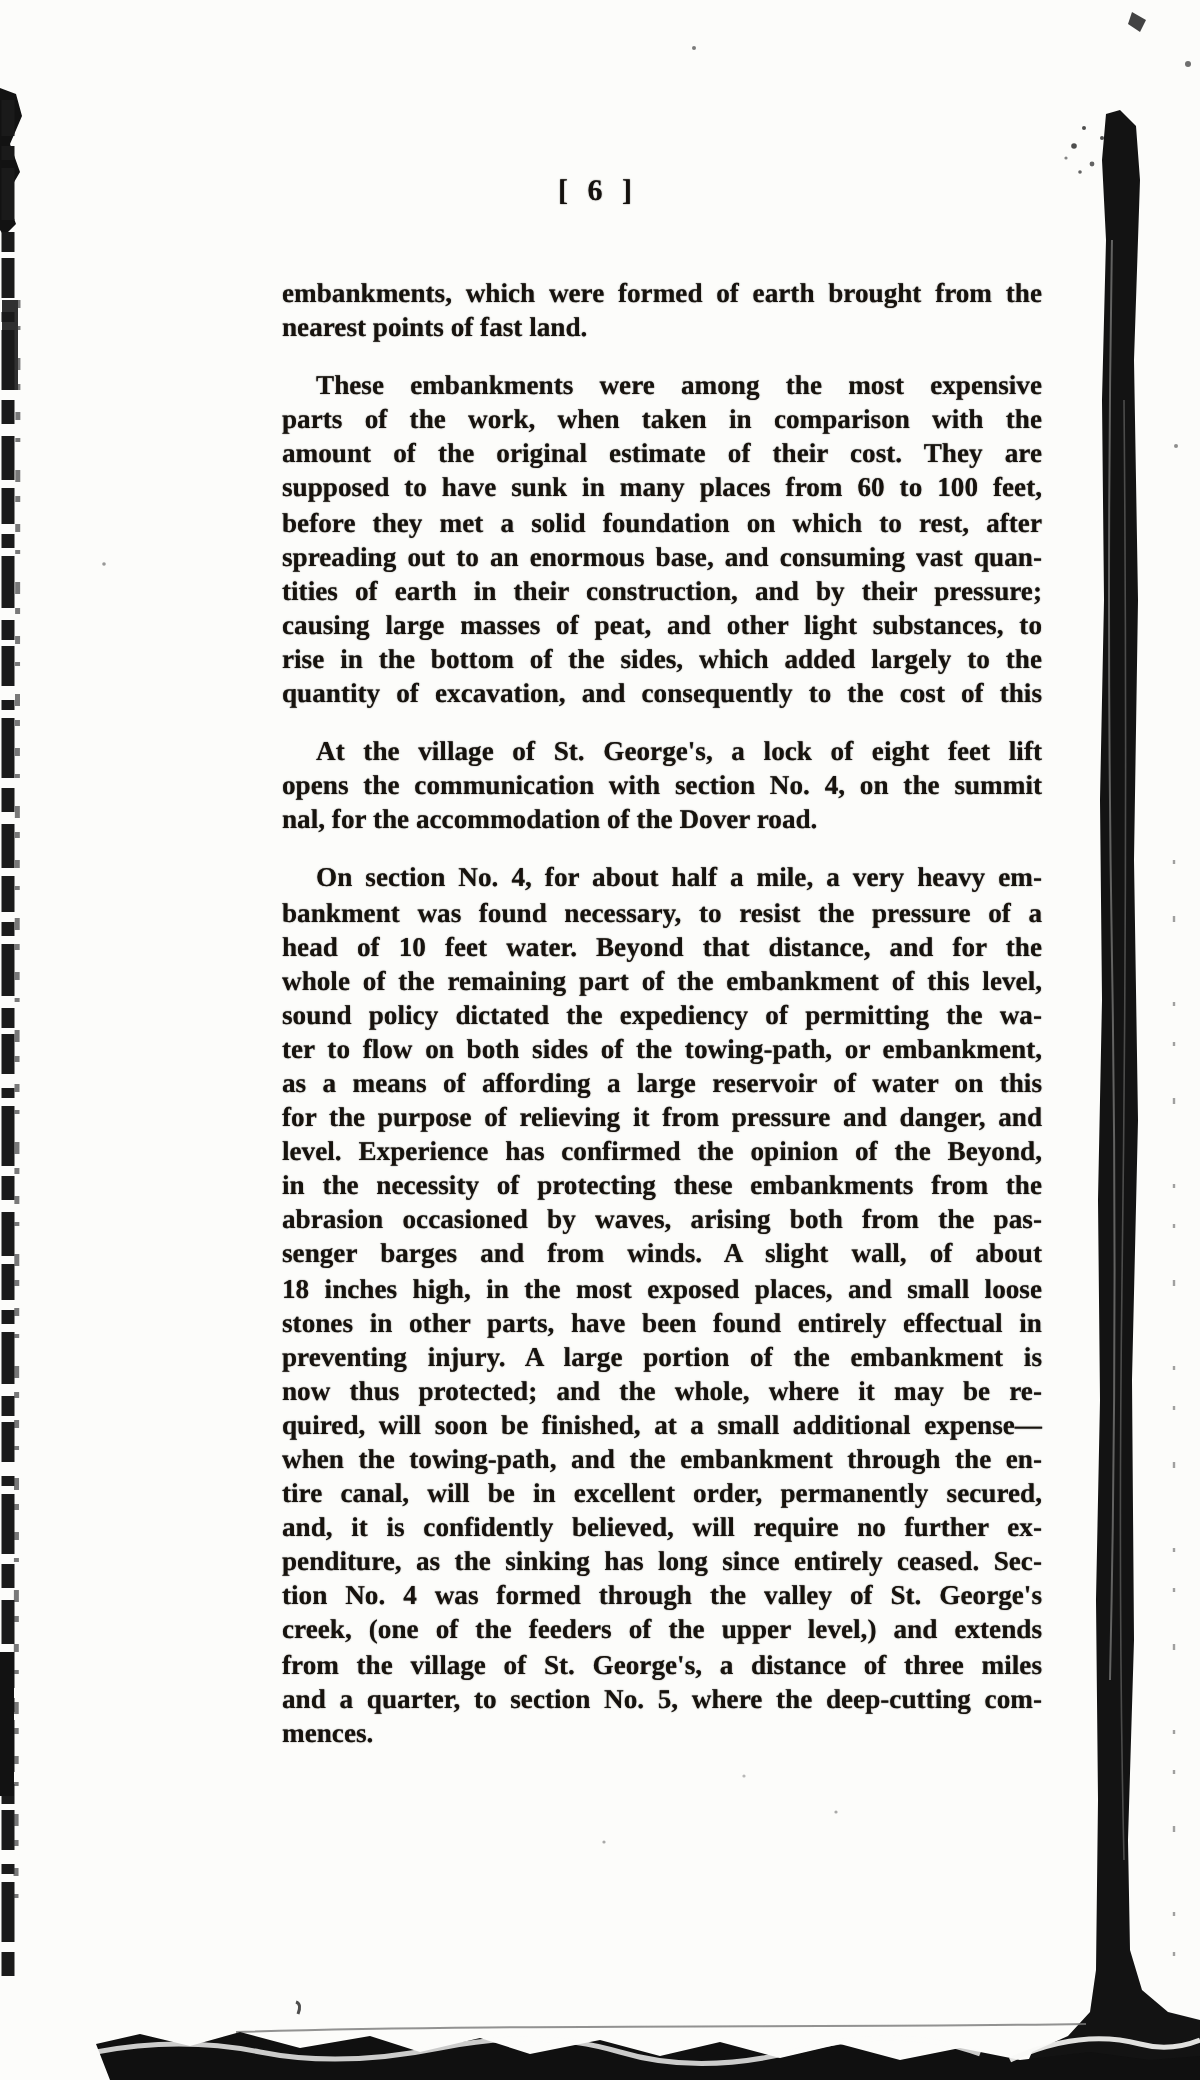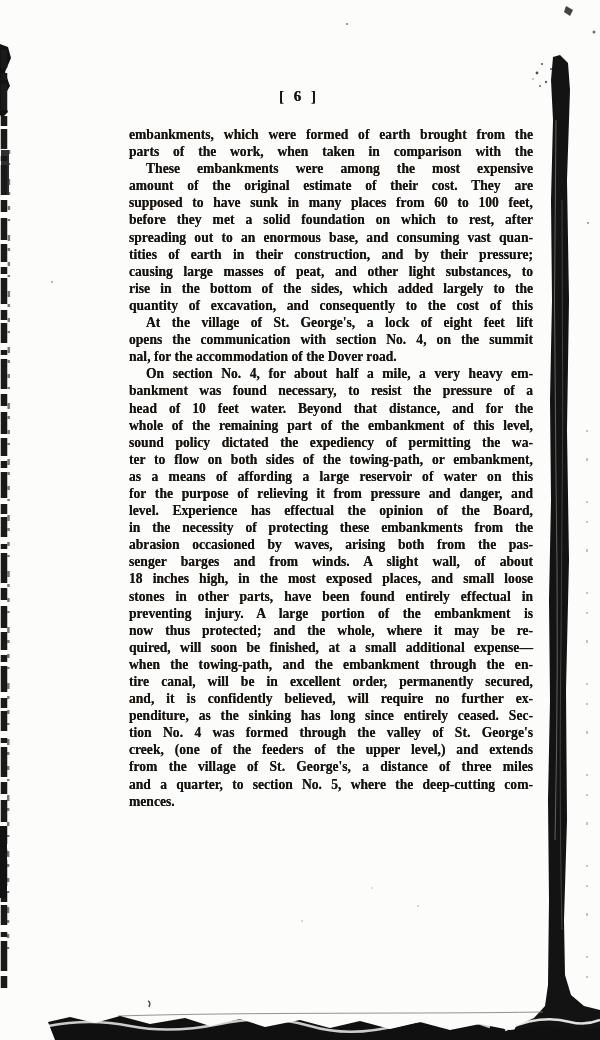"embankments, which were formed of" .paragraph { margin: 0 -> 12px }
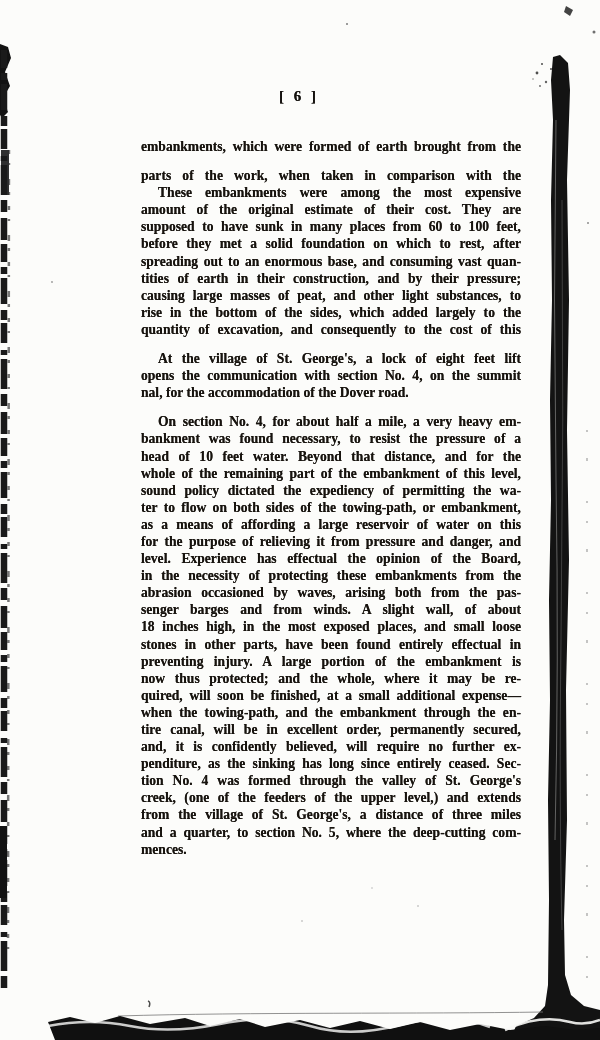"nearest points of fast land." div.line { html: none -> <div>nearest points of fast land.</div> }
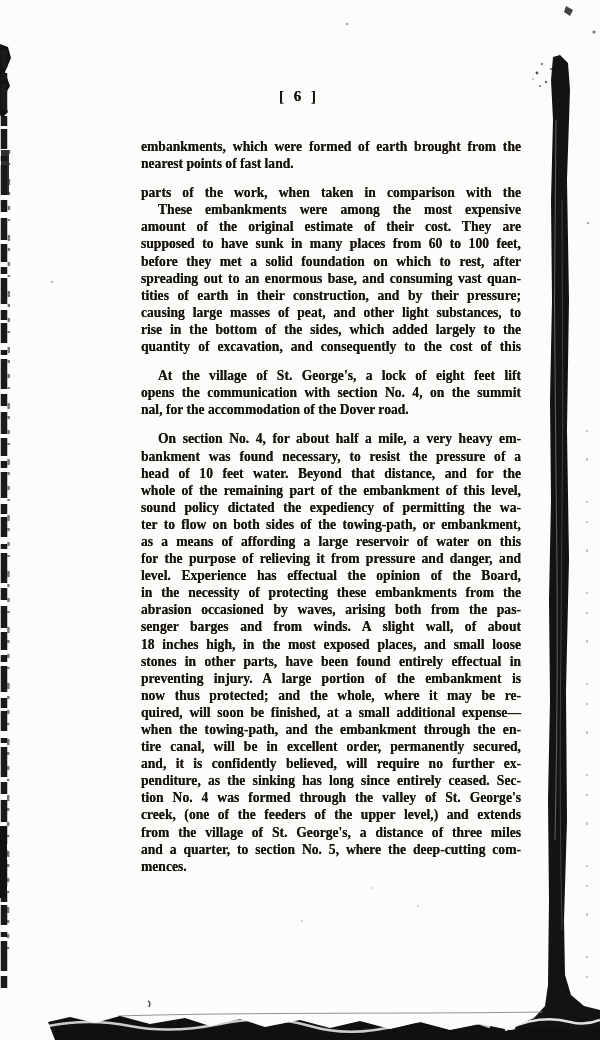"parts of the work, when" div.line { order: before "These embankments were among the" -> after "These embankments were among the" }
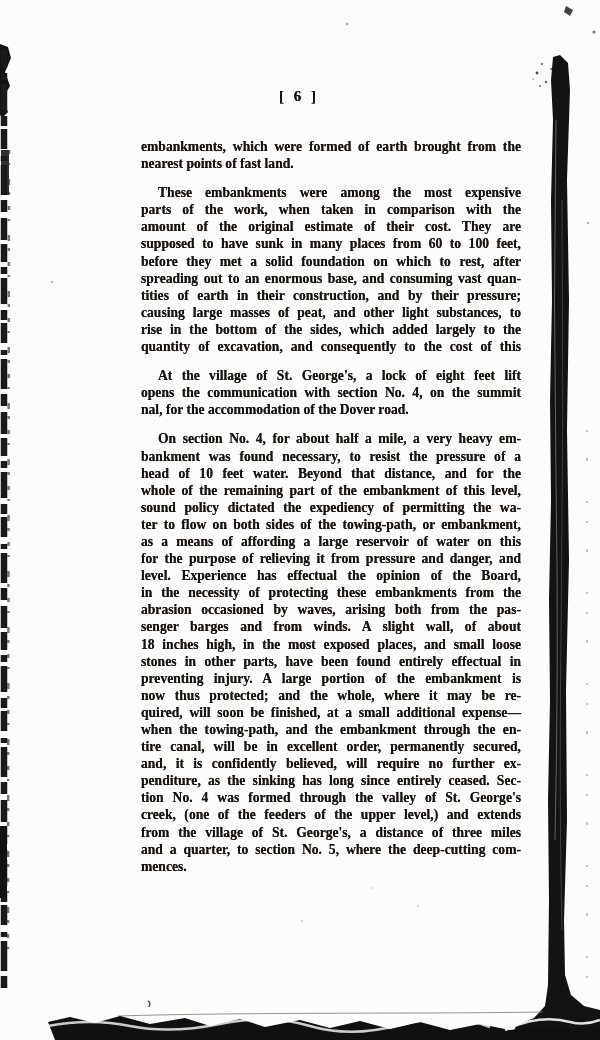"level. Experience has effectual the" div.line { text: effectual the opinion of the Board -> confirmed the opinion of the Beyond }
